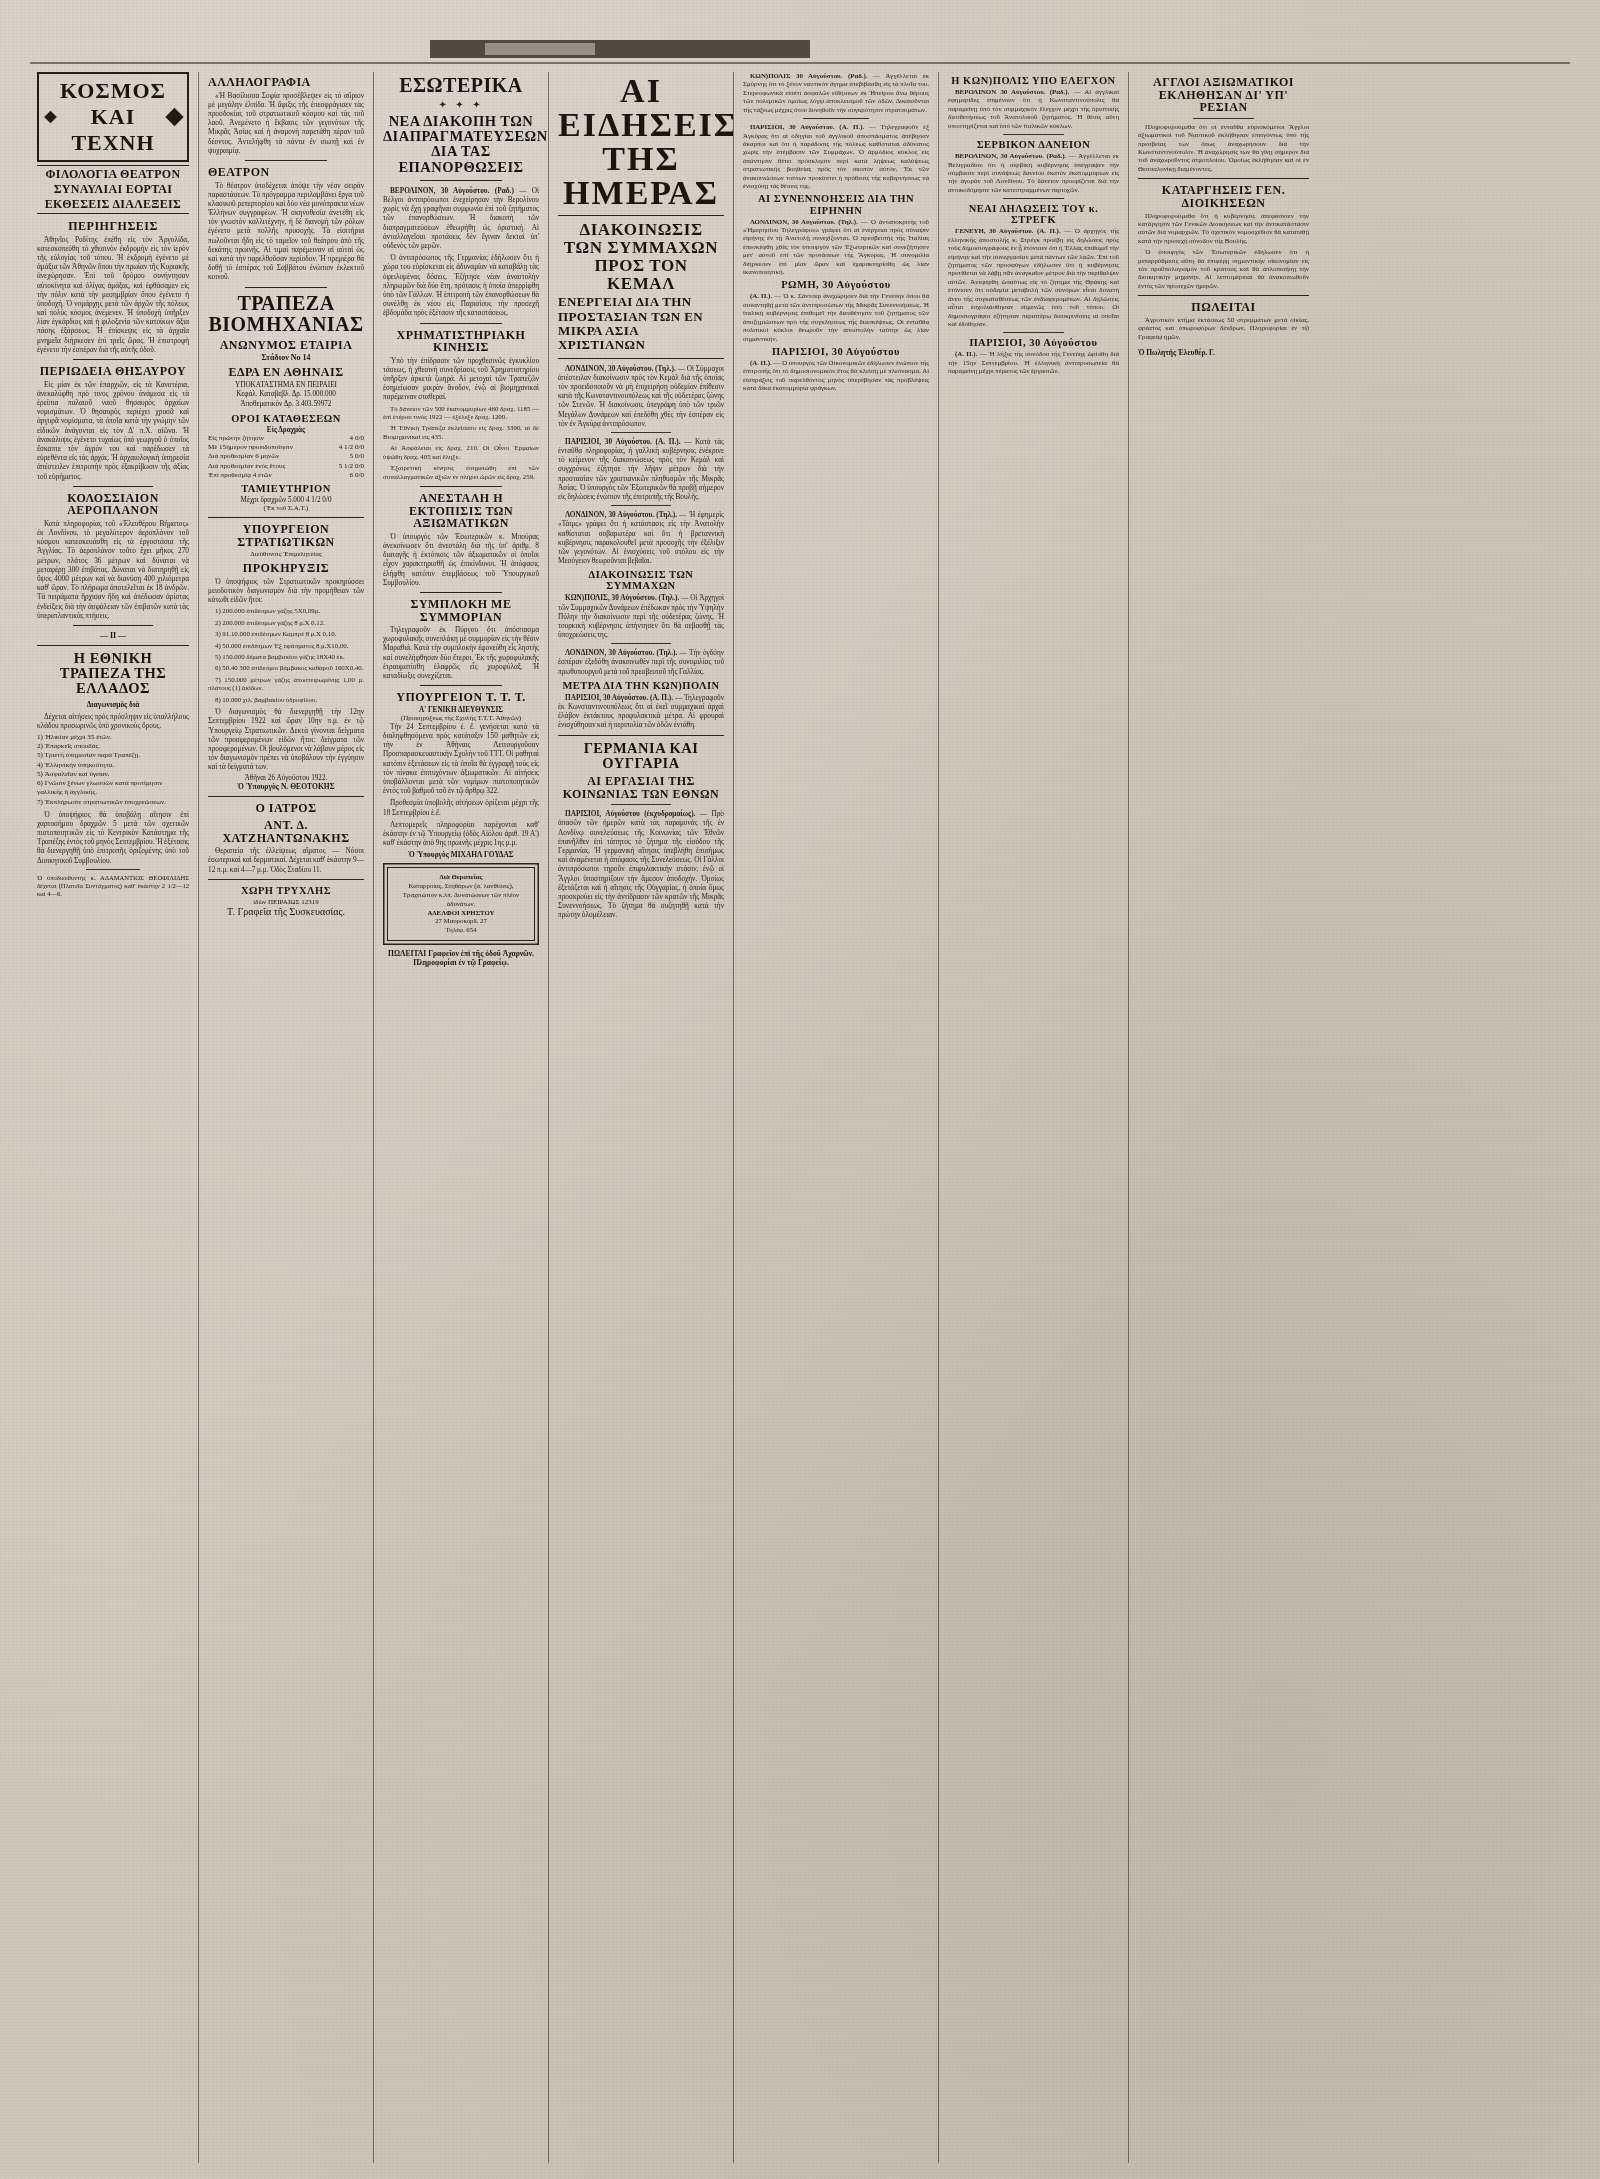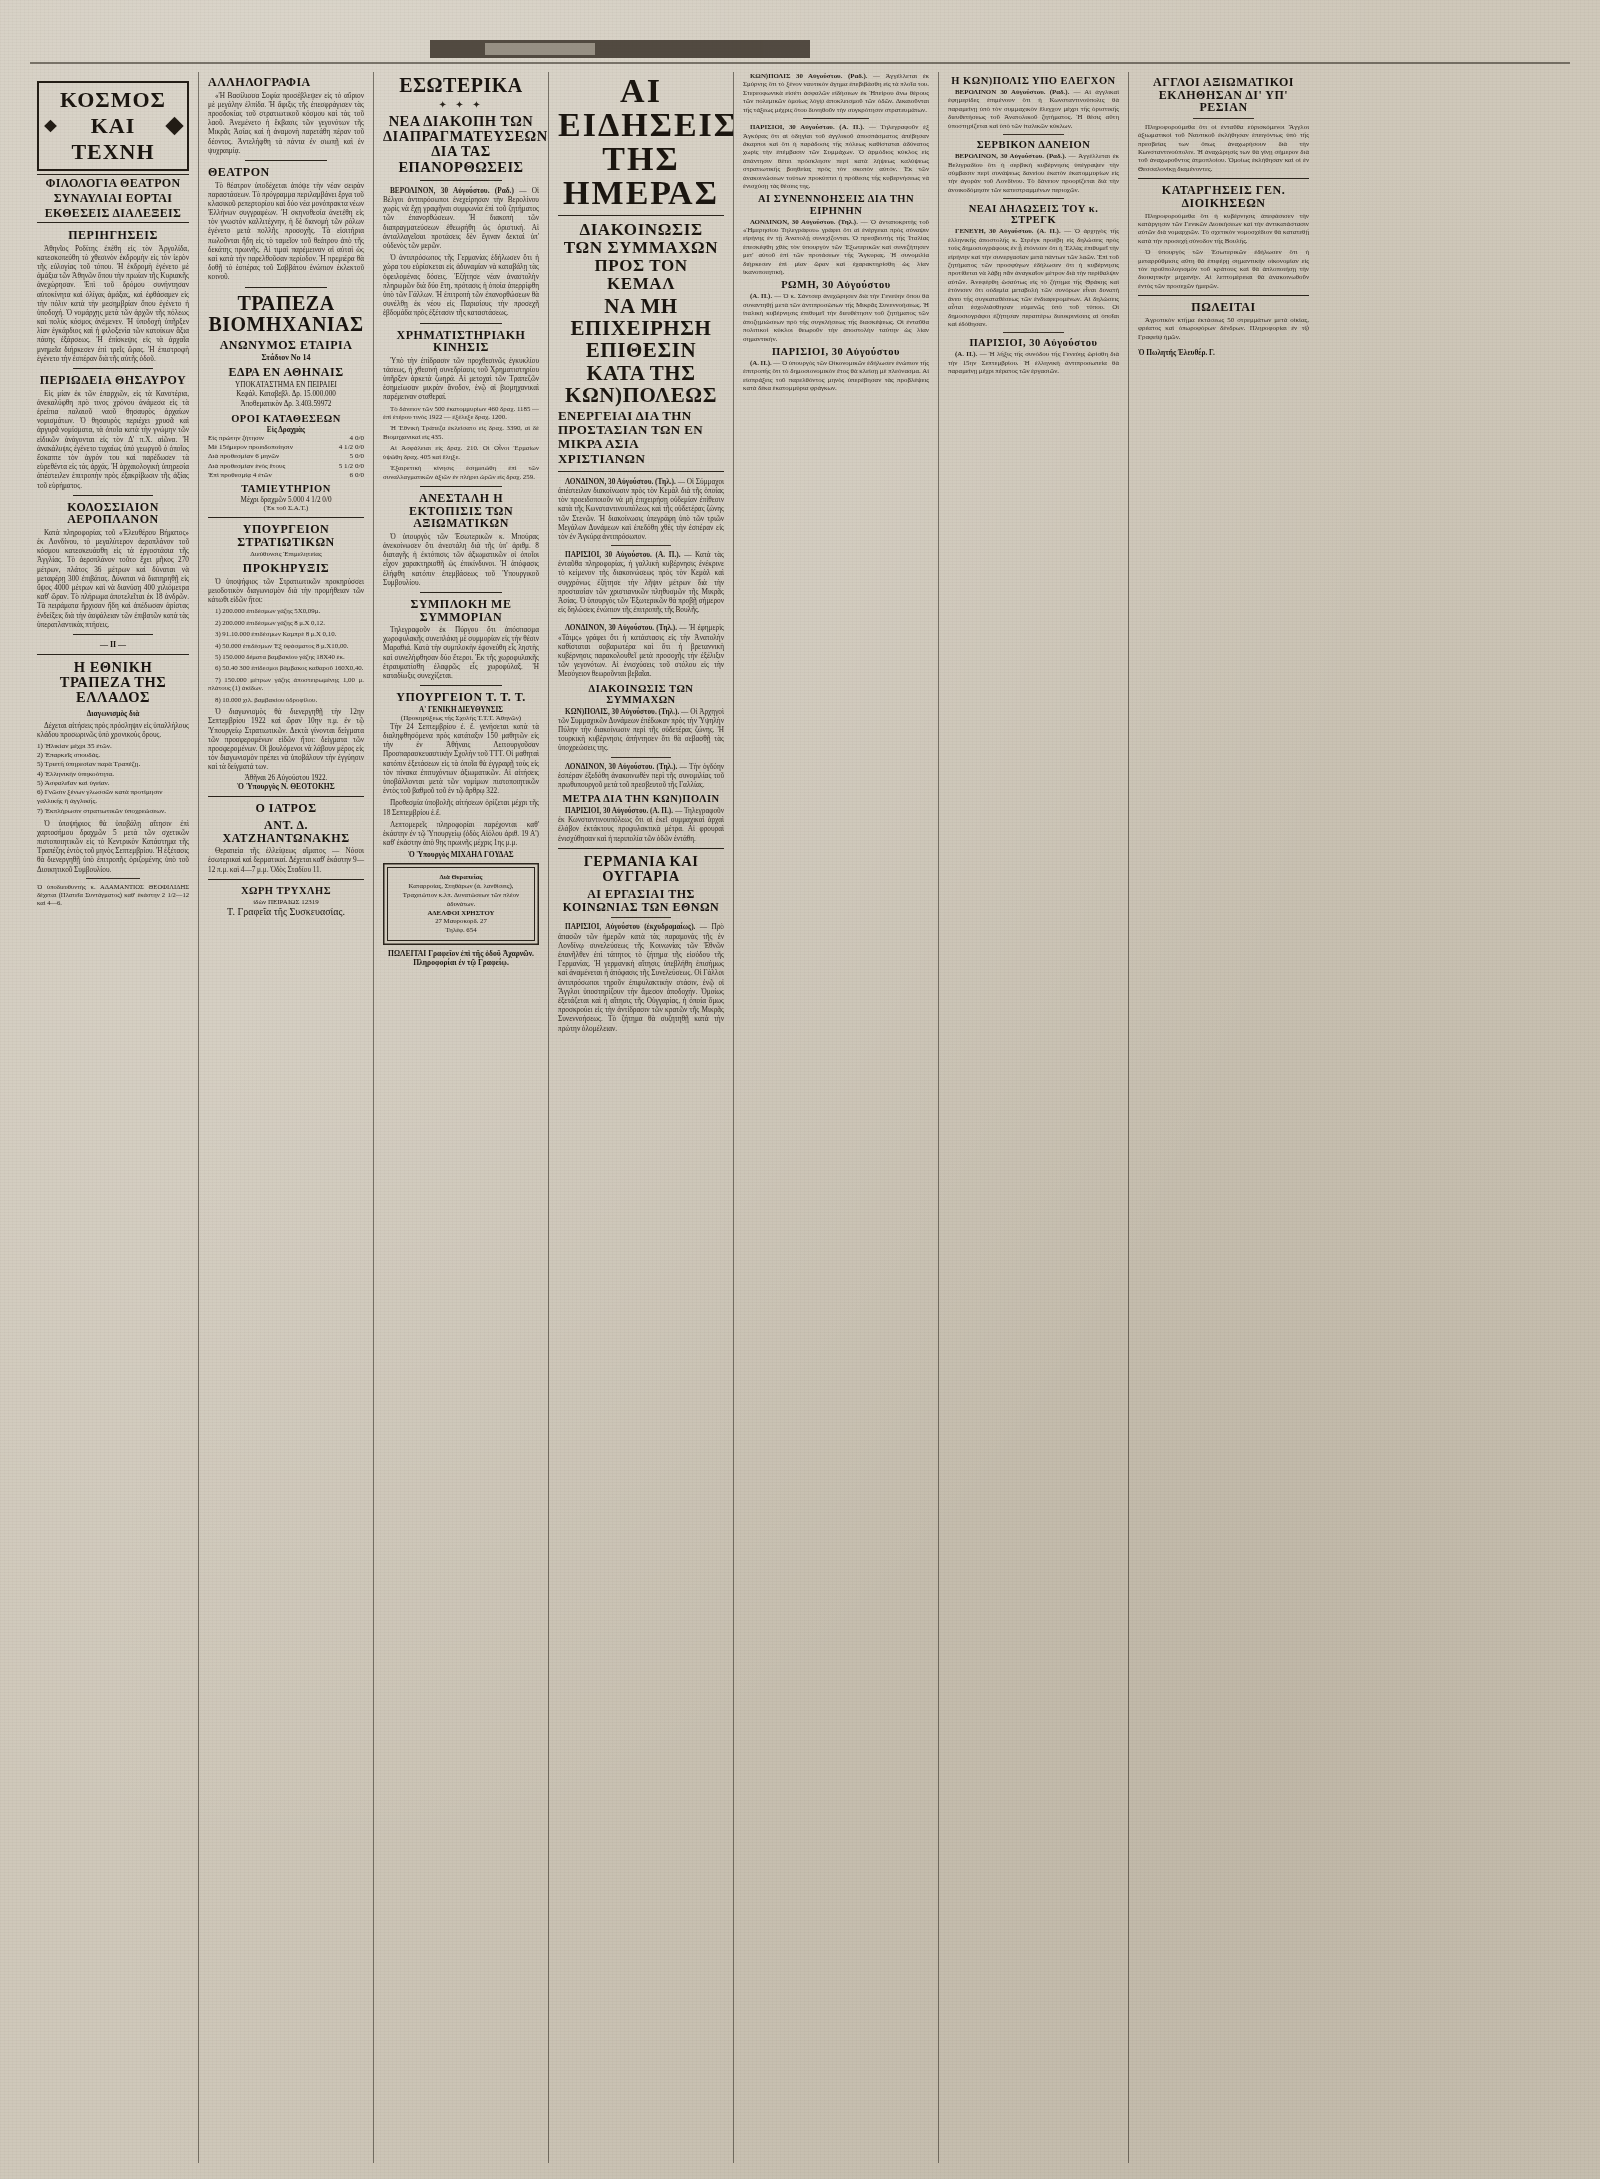"ΚΟΣΜΟΣ ΚΑΙ ΤΕΧΝΗ" .kosmos { margin-top: 9px -> 0 }
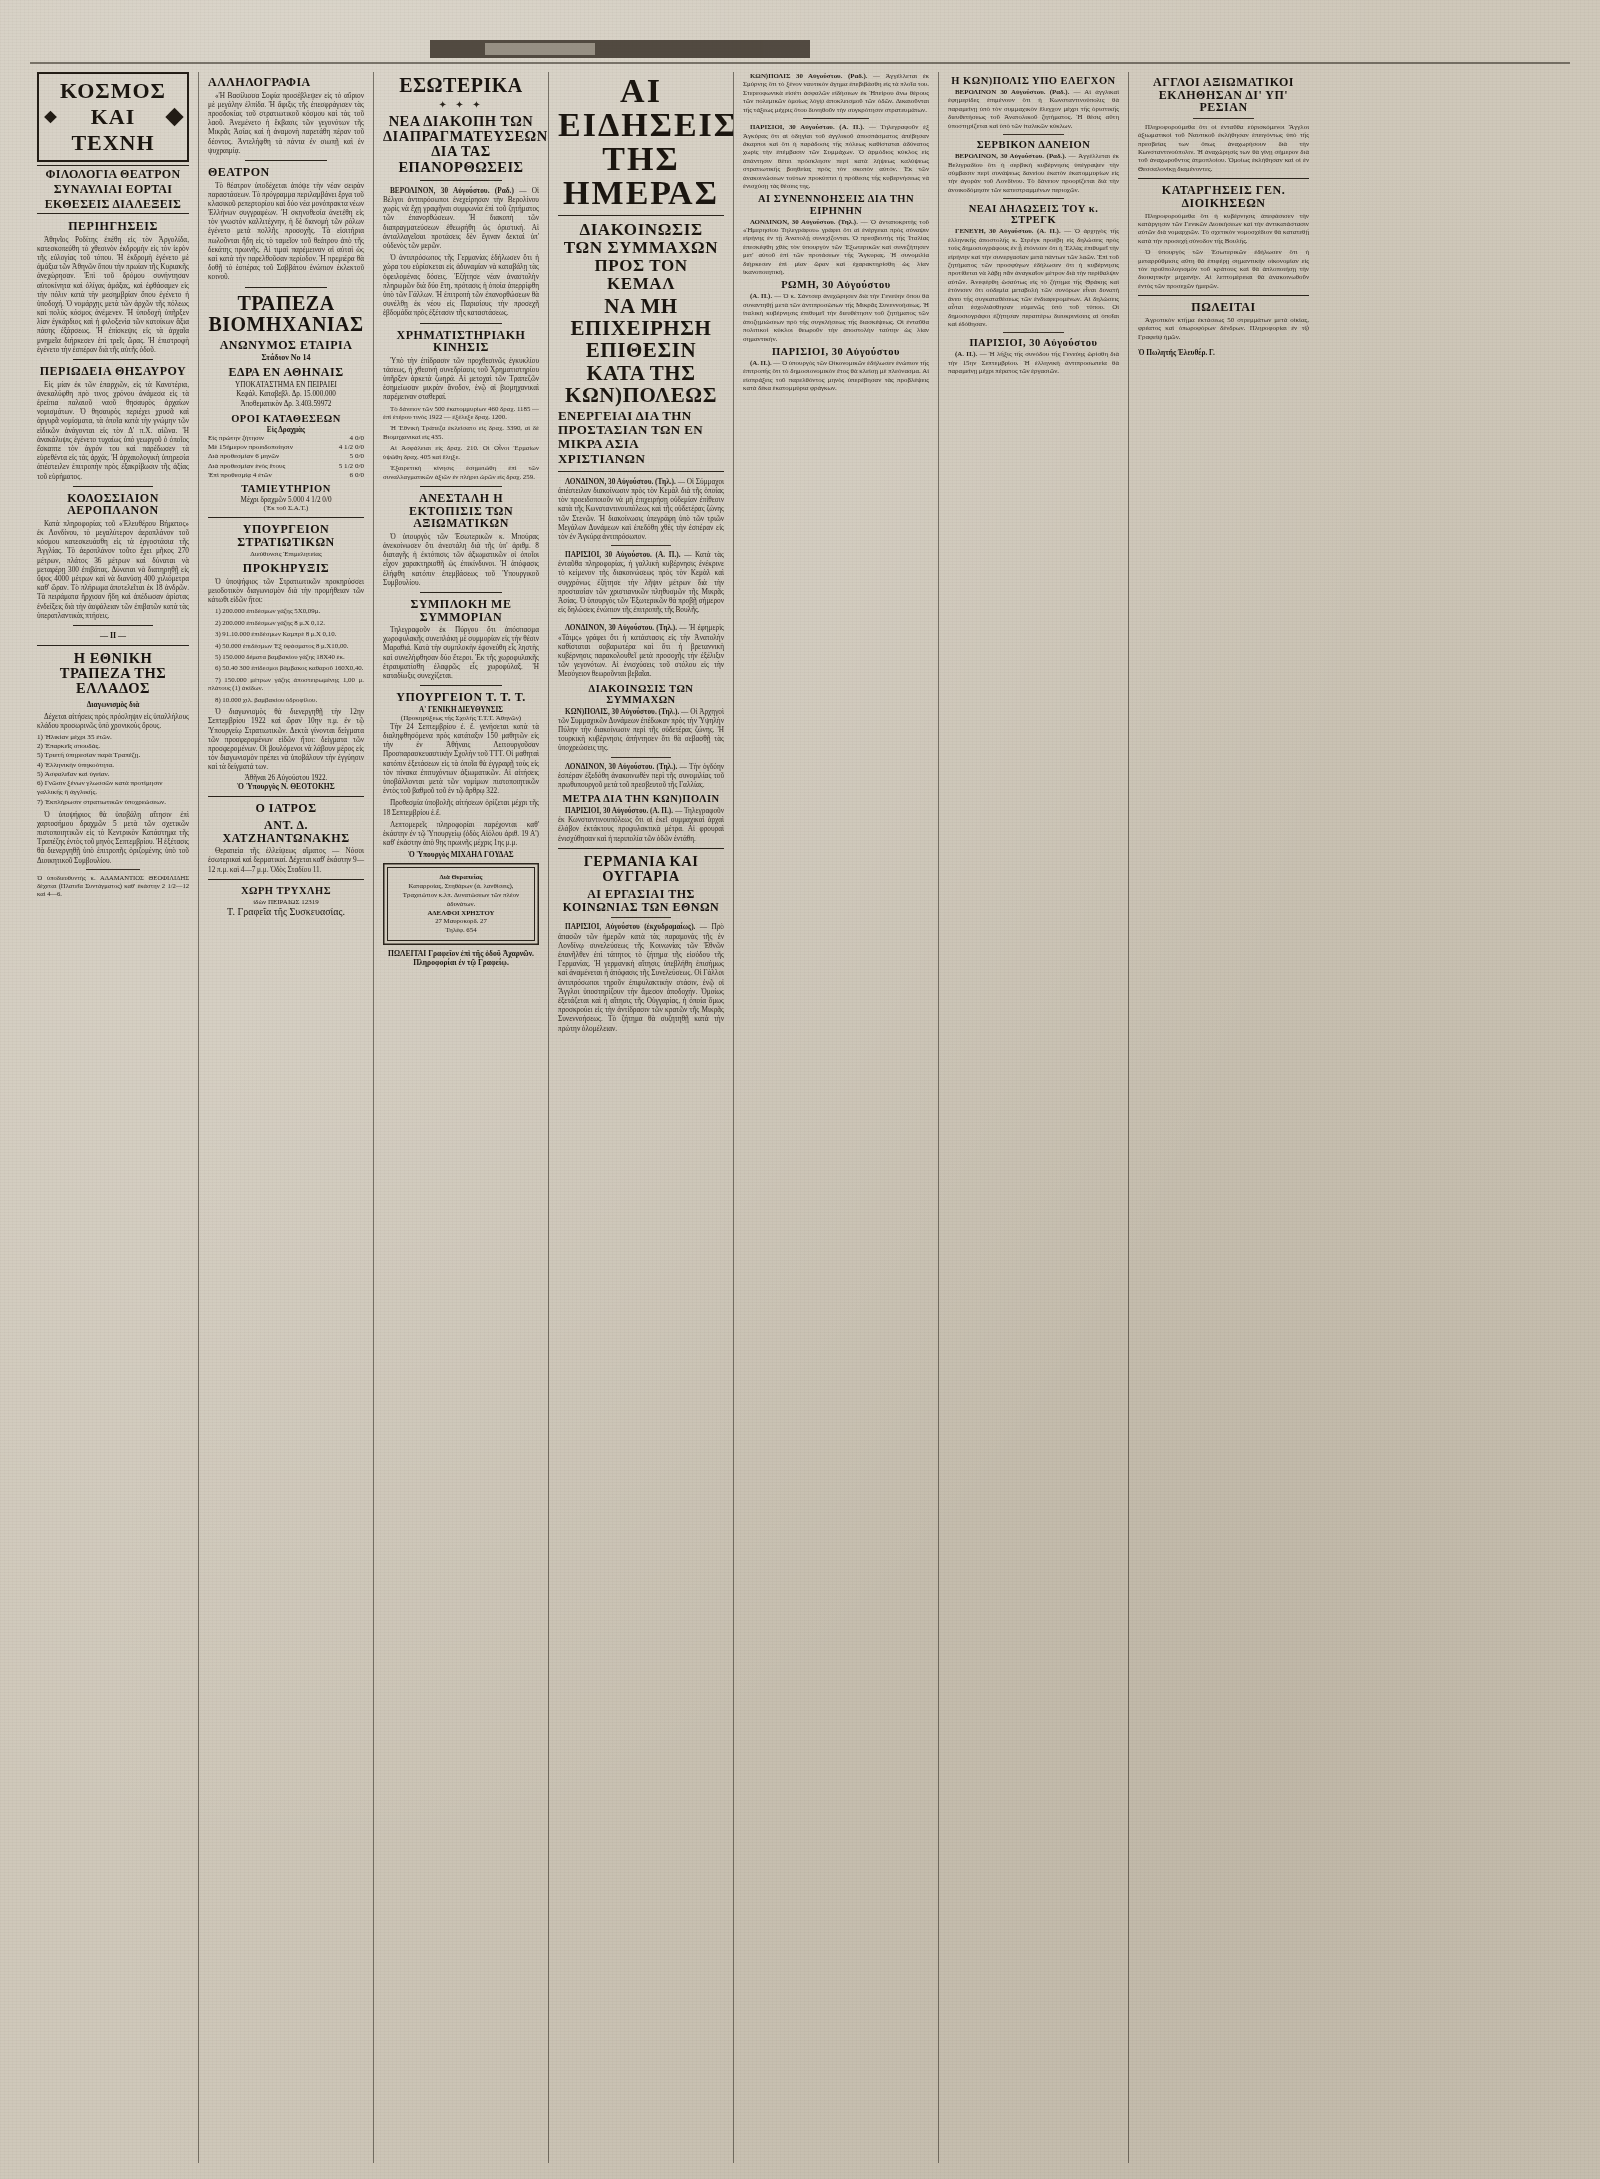"ΝΑ ΜΗ ΕΠΙΧΕΙΡΗΣΗ ΕΠΙΘΕΣΙΝ ΚΑΤΑ" div.sub-title2 { html: <div>ΝΑ ΜΗ ΕΠΙΧΕΙΡΗΣΗ ΕΠΙΘΕΣΙΝ ΚΑΤΑ ΤΗΣ ΚΩΝ)ΠΟΛΕΩΣ</div> -> none }
